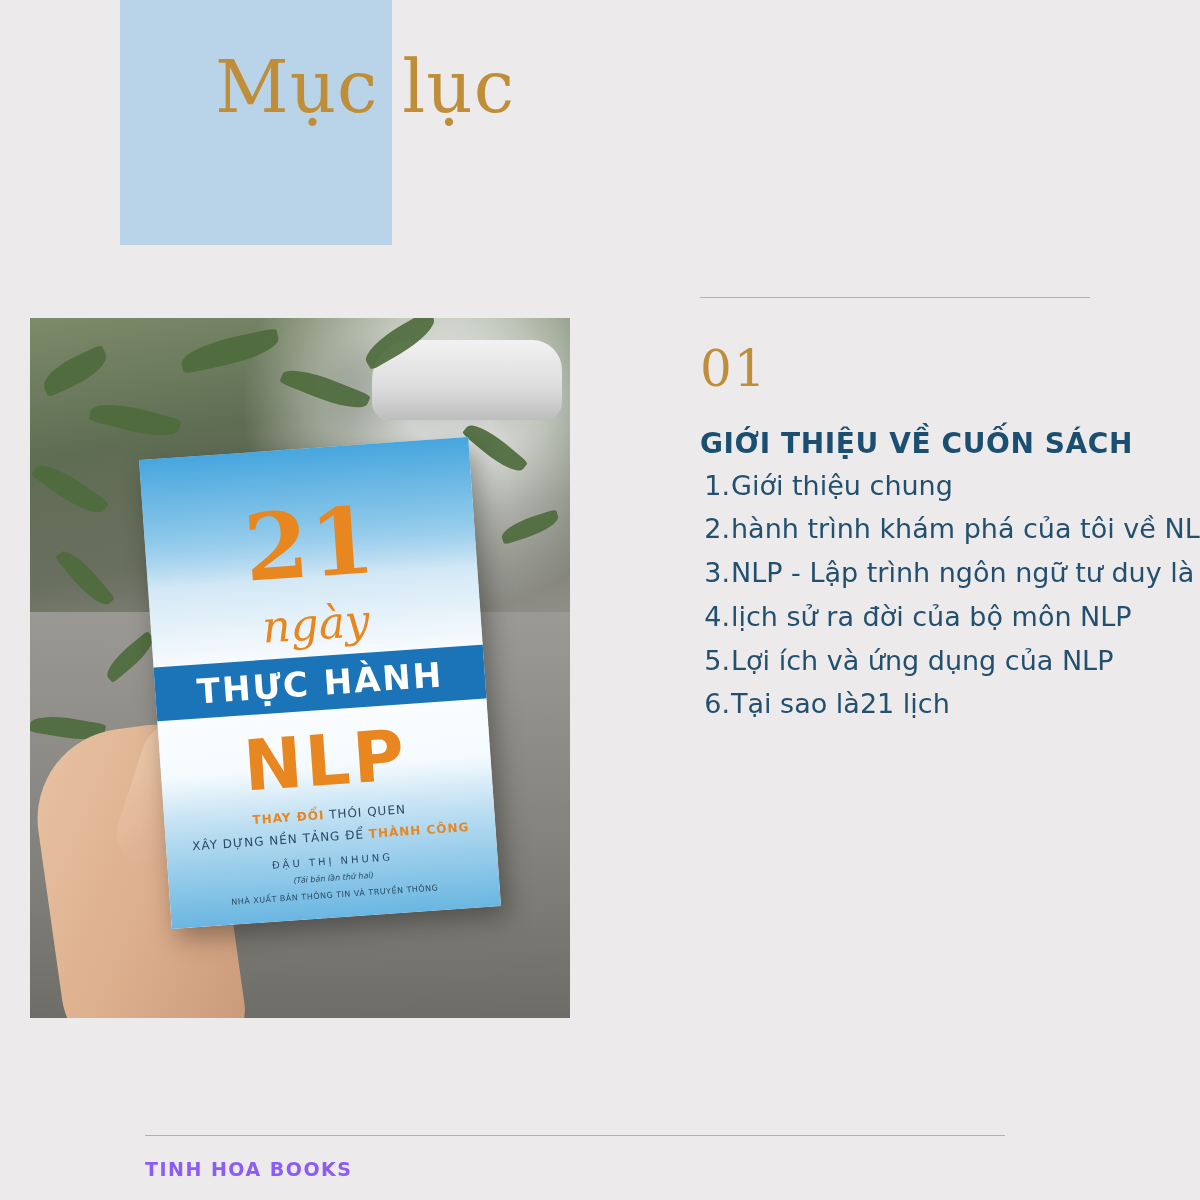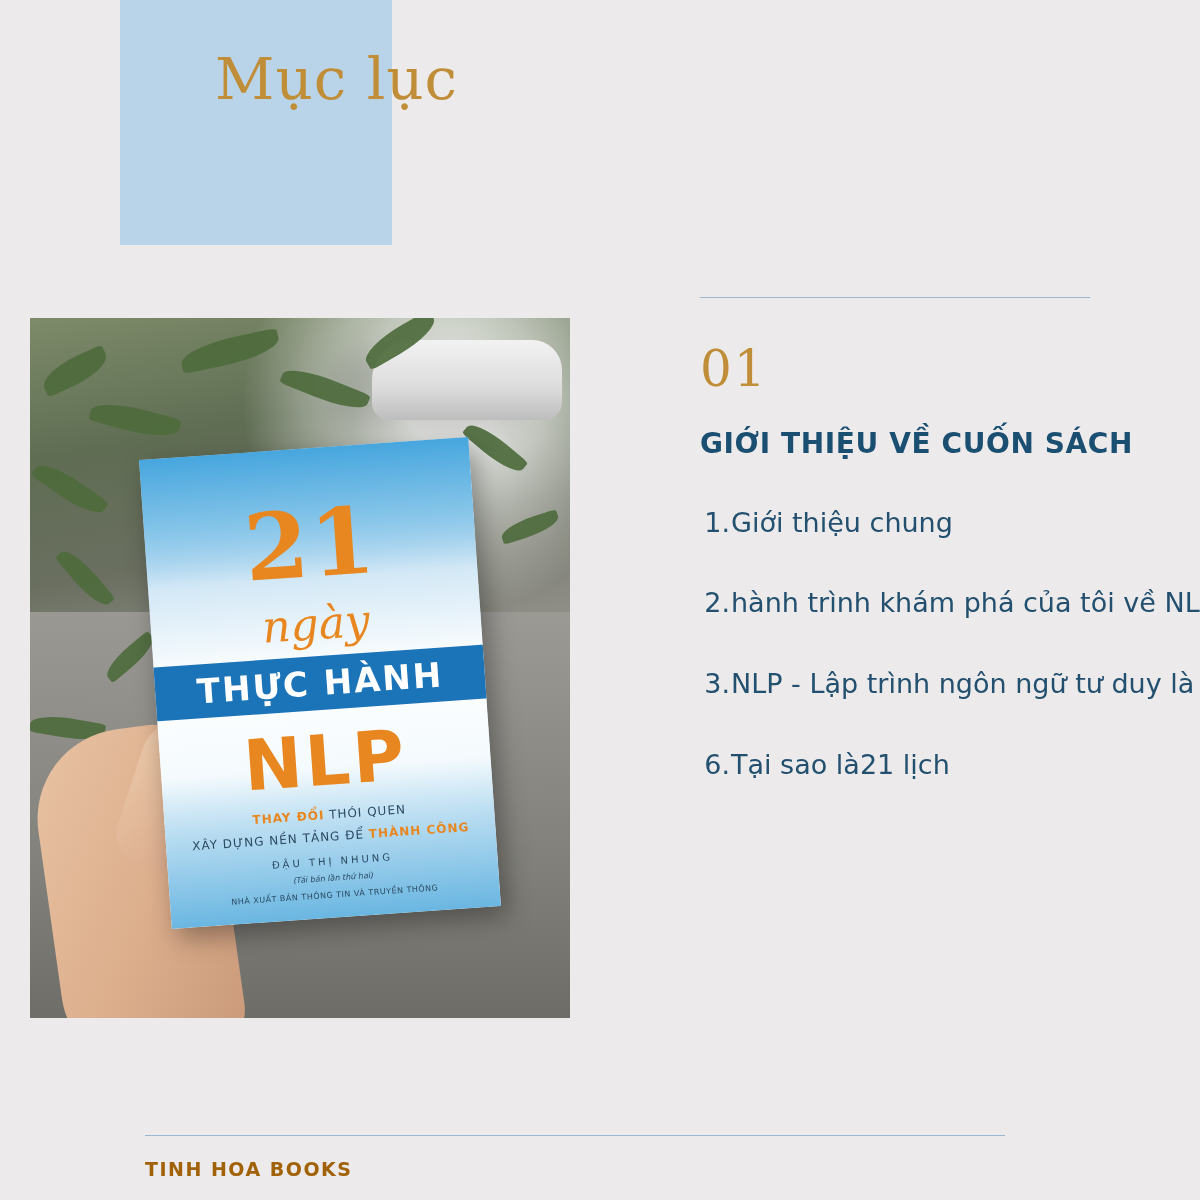"Mục lục" .header-title { font-size: 58px -> 72px }
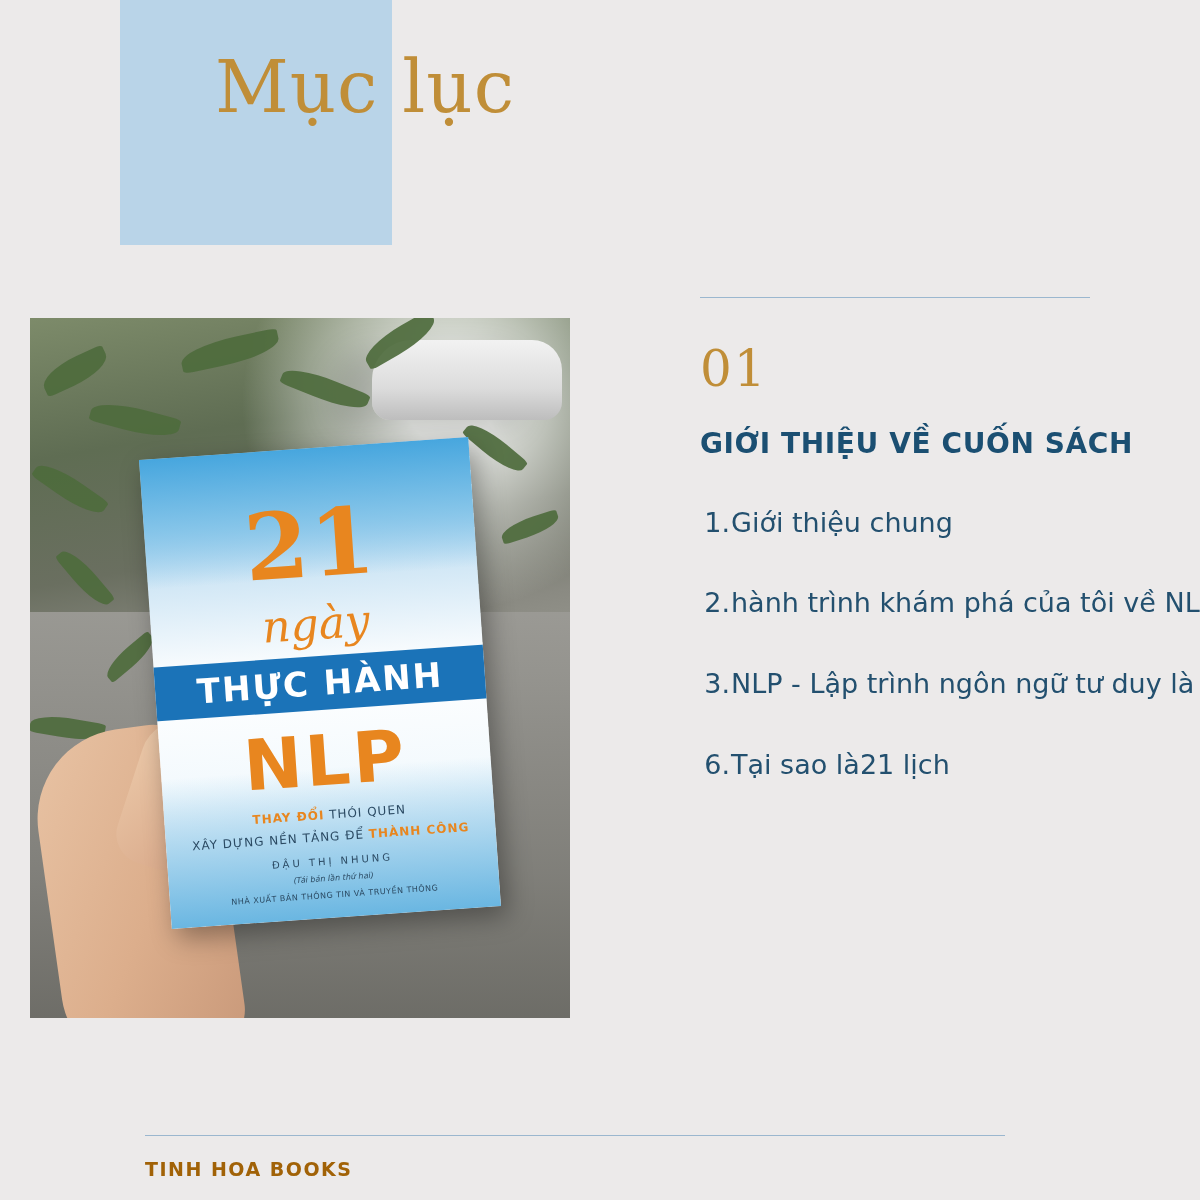"1.Giới thiệu chung" .toc-list li { margin-top: 37px -> none }
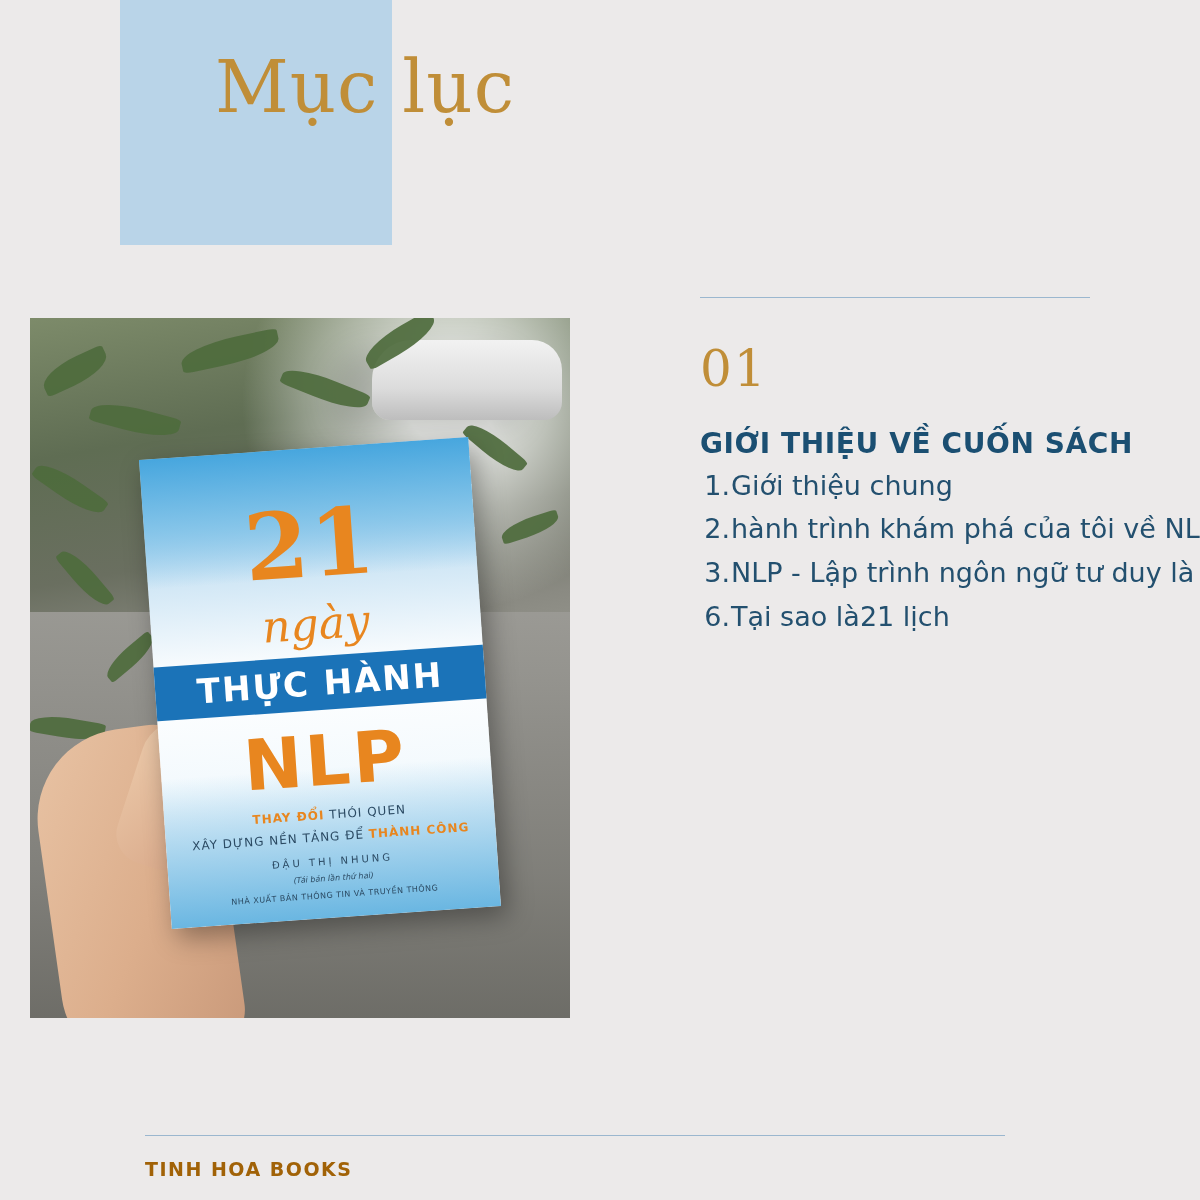"4.lịch sử ra đời của" li { html: none -> <li><span>4.</span><span>lịch sử ra đời của bộ môn NLP</span></li> }
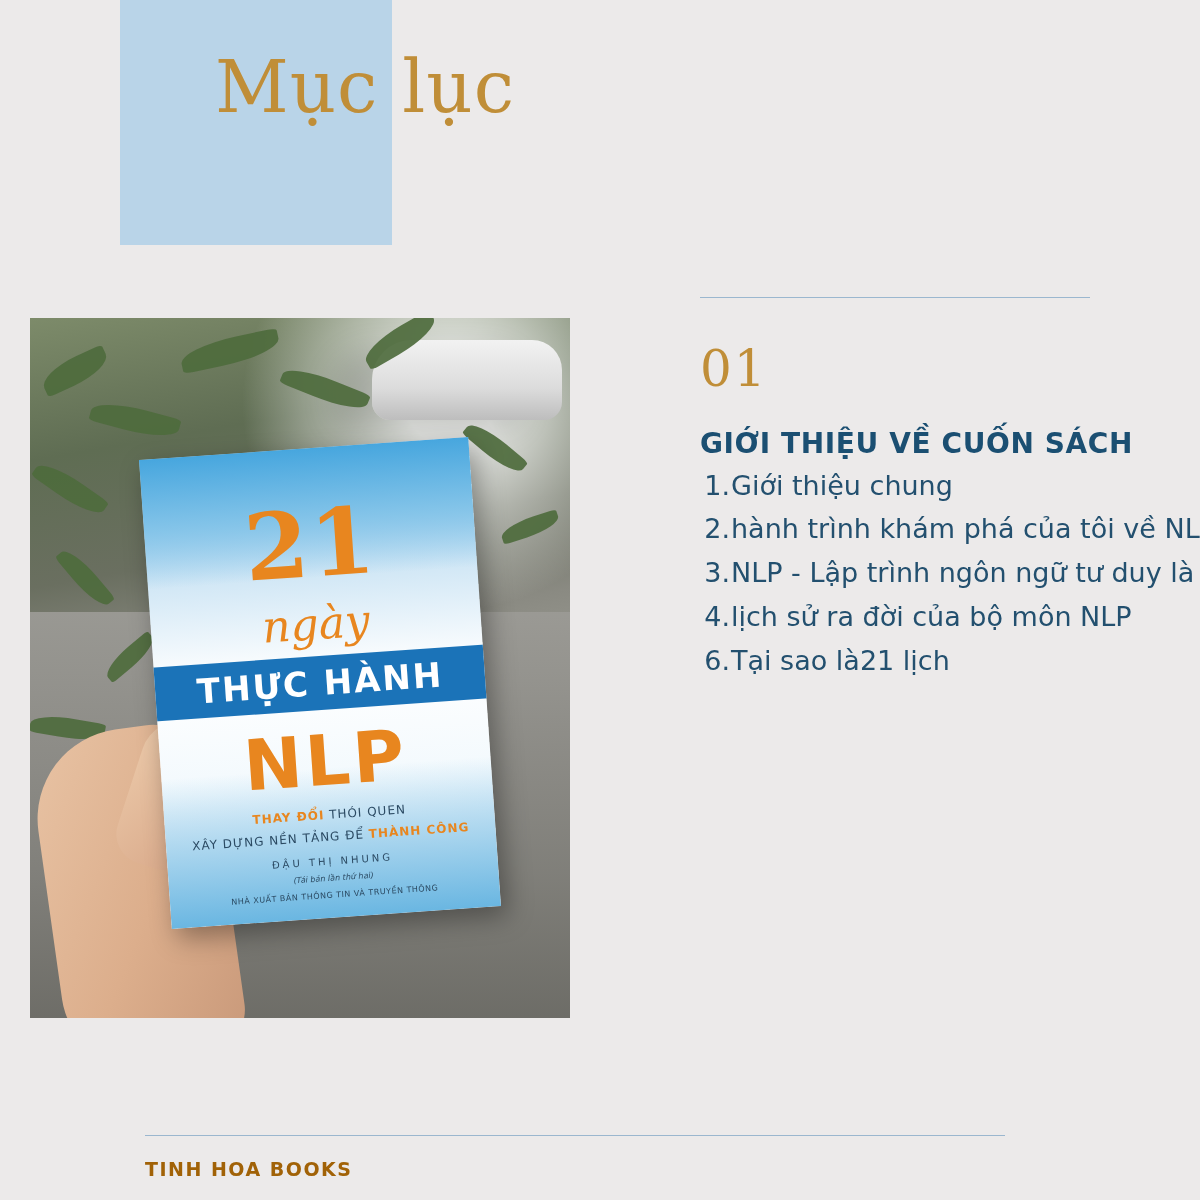"5.Lợi ích và ứng dụng" li { html: none -> <li><span>5.</span><span>Lợi ích và ứng dụng của NLP</span></li> }
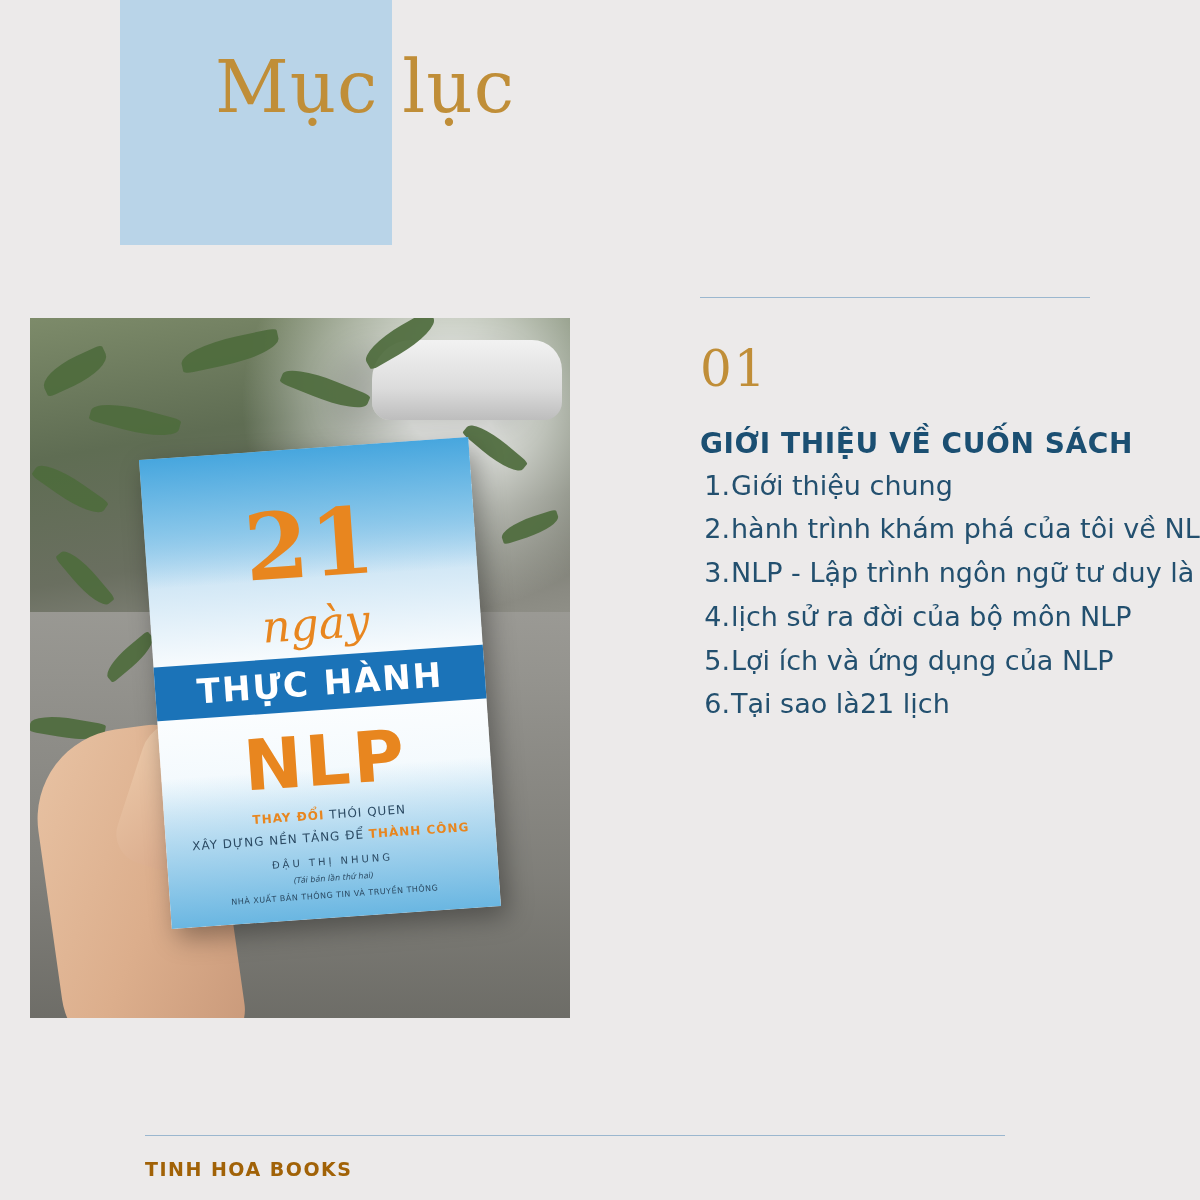"TINH HOA BOOKS" .footer-brand { color: #a16207 -> #8b5cf6 }
